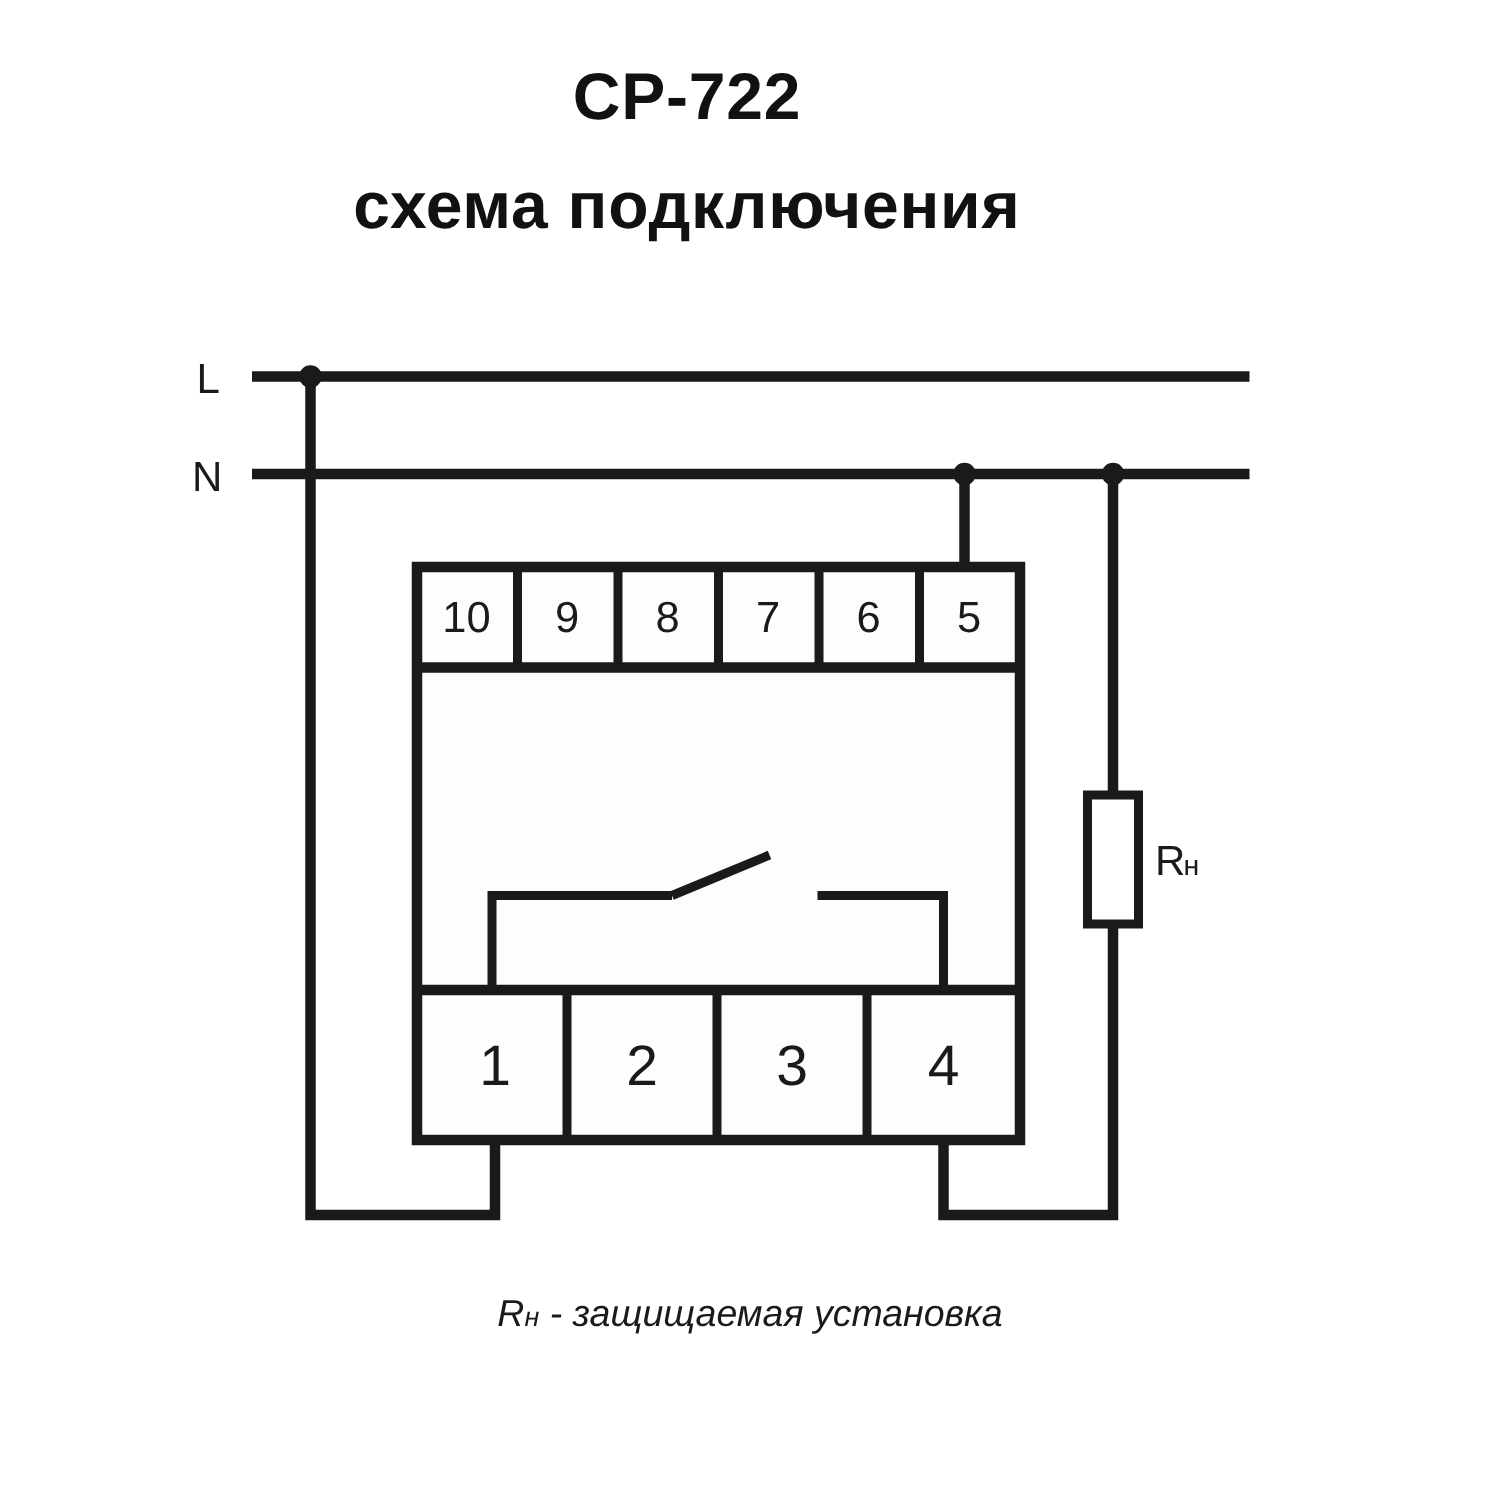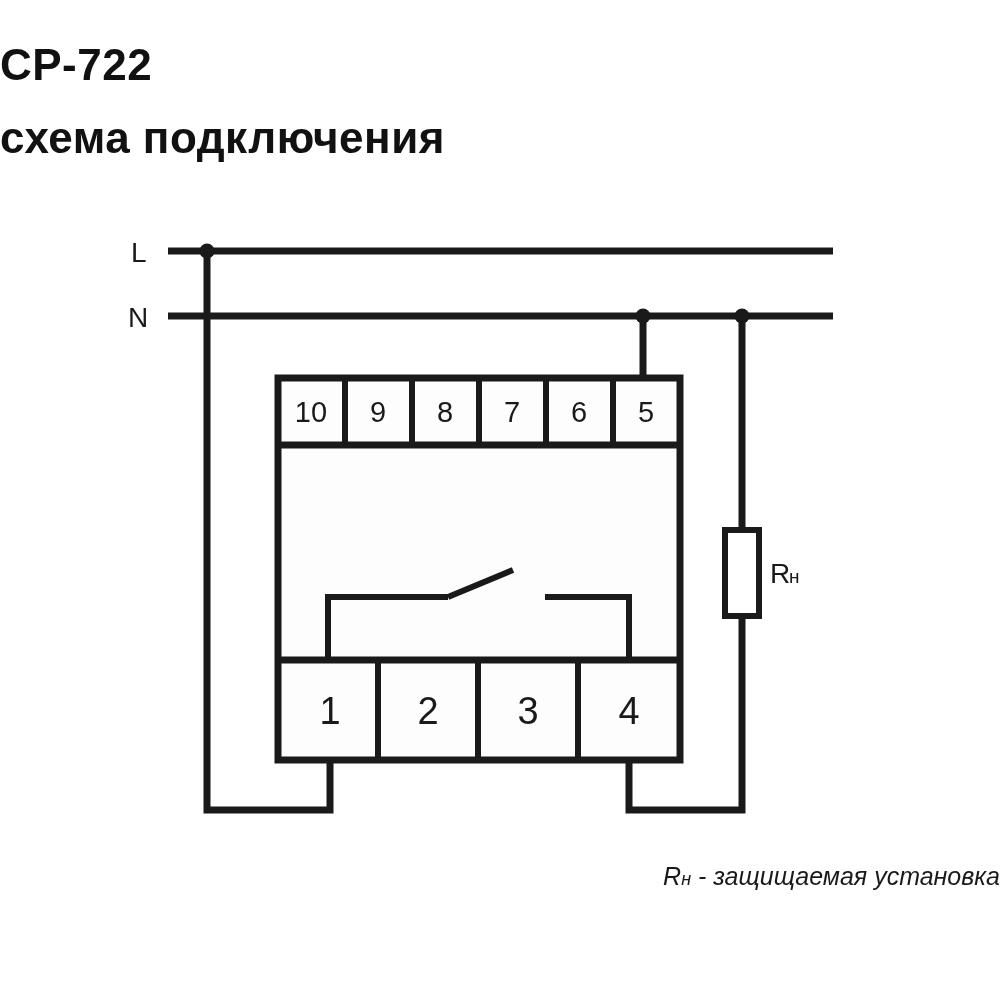"CP-722" .title-block { text-align: none -> center }
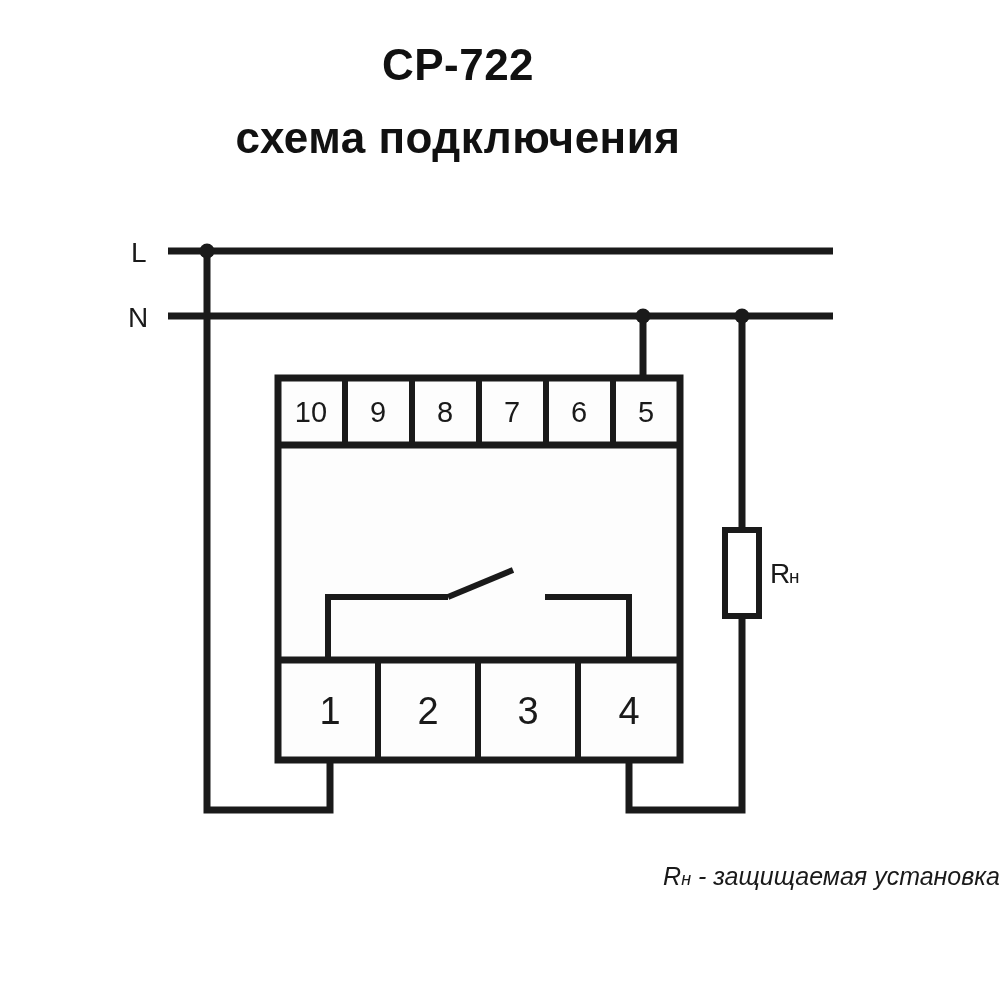"Rн - защищаемая установка" .caption { text-align: right -> center }
